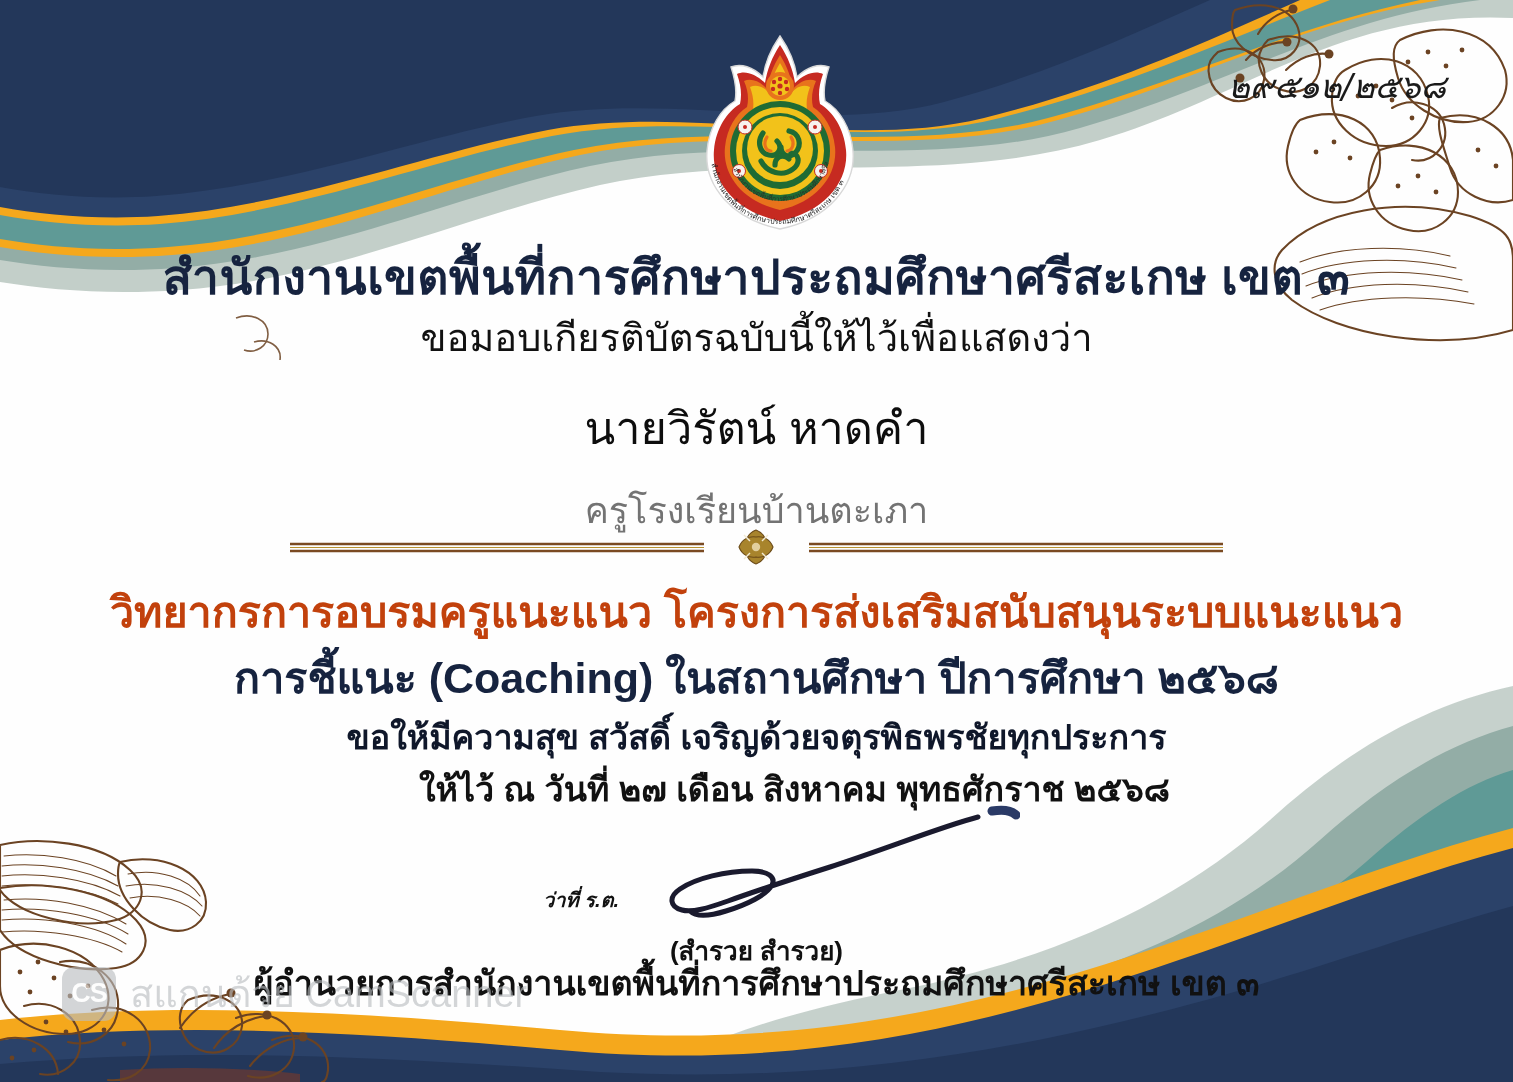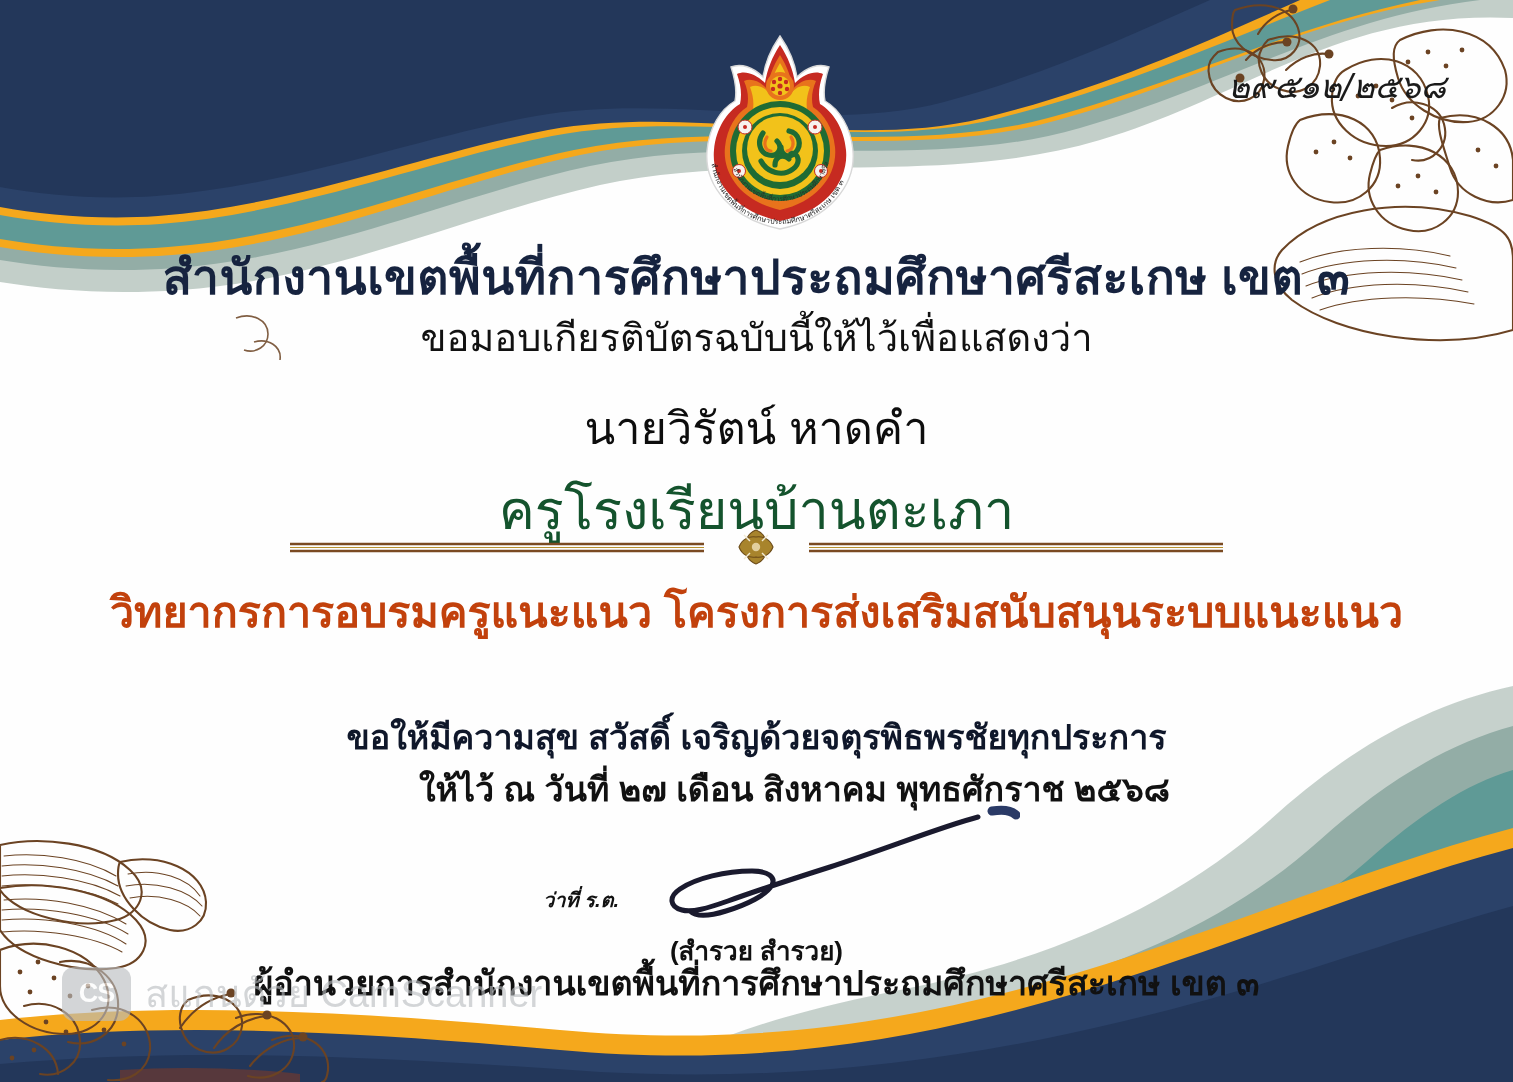"ครูโรงเรียนบ้านตะเภา" #recipient-role { color: #14532d -> #737373; font-size: 54px -> 36px; top: 467px -> 482px }
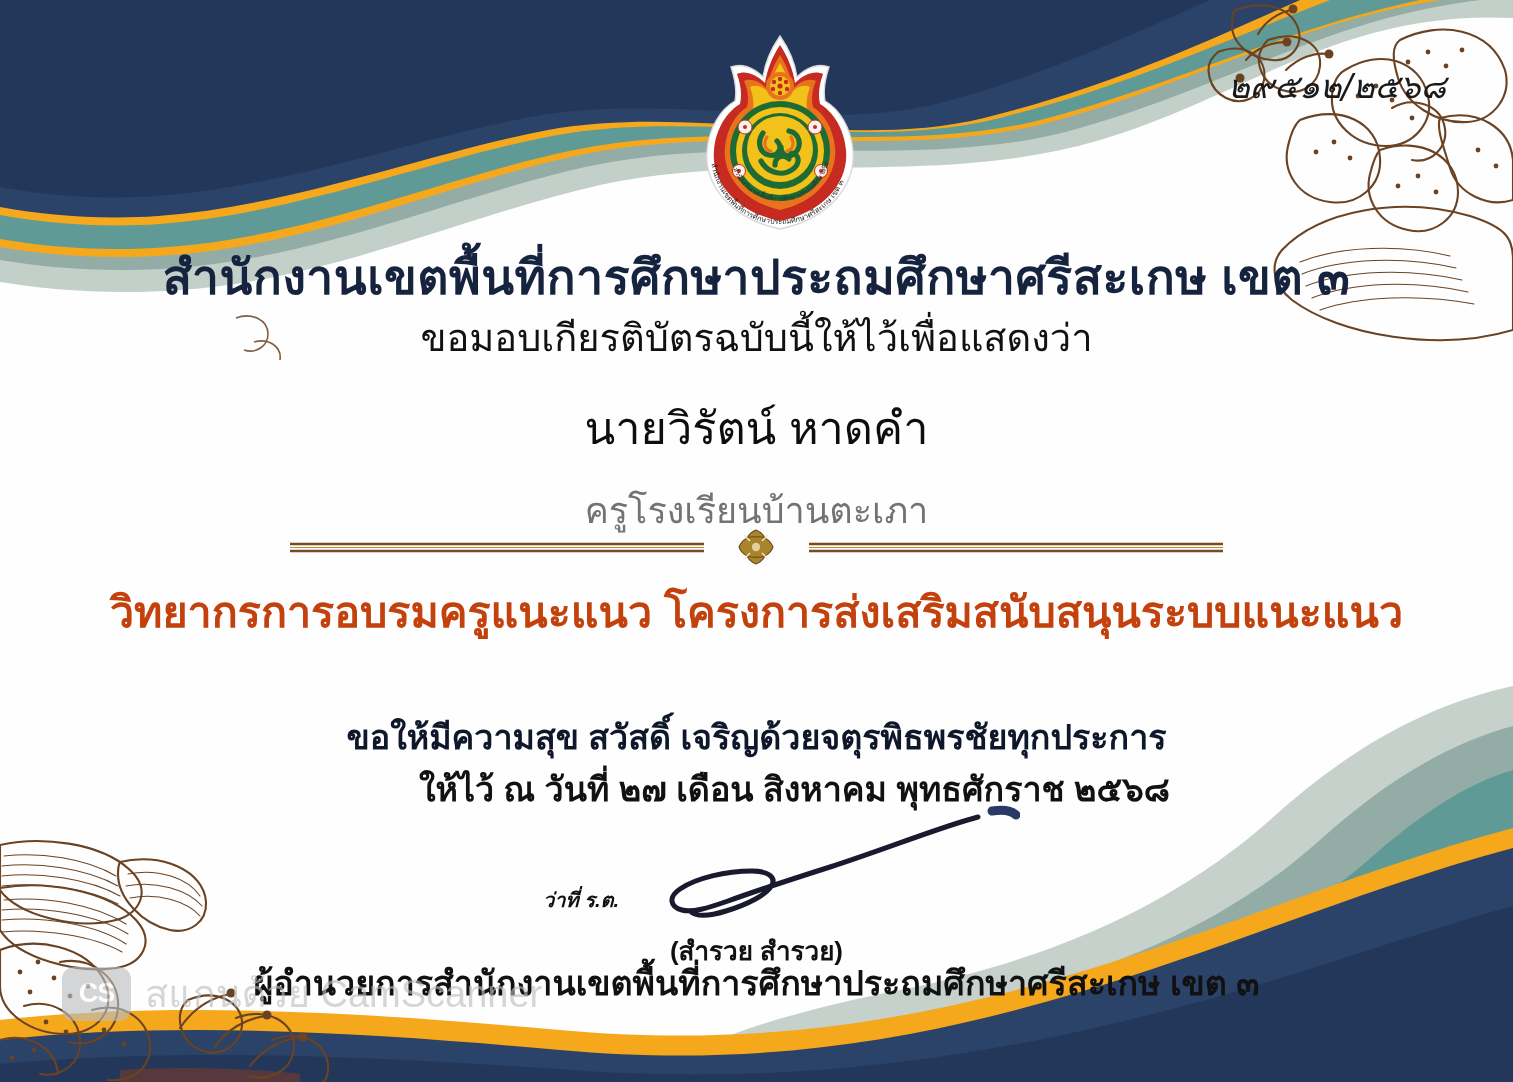"การชี้แนะ (Coaching) ในสถานศึกษา" div.ctext { html: none -> <div>การชี้แนะ (Coaching) ในสถานศึกษา ปีการศึกษา ๒๕๖๘</div> }
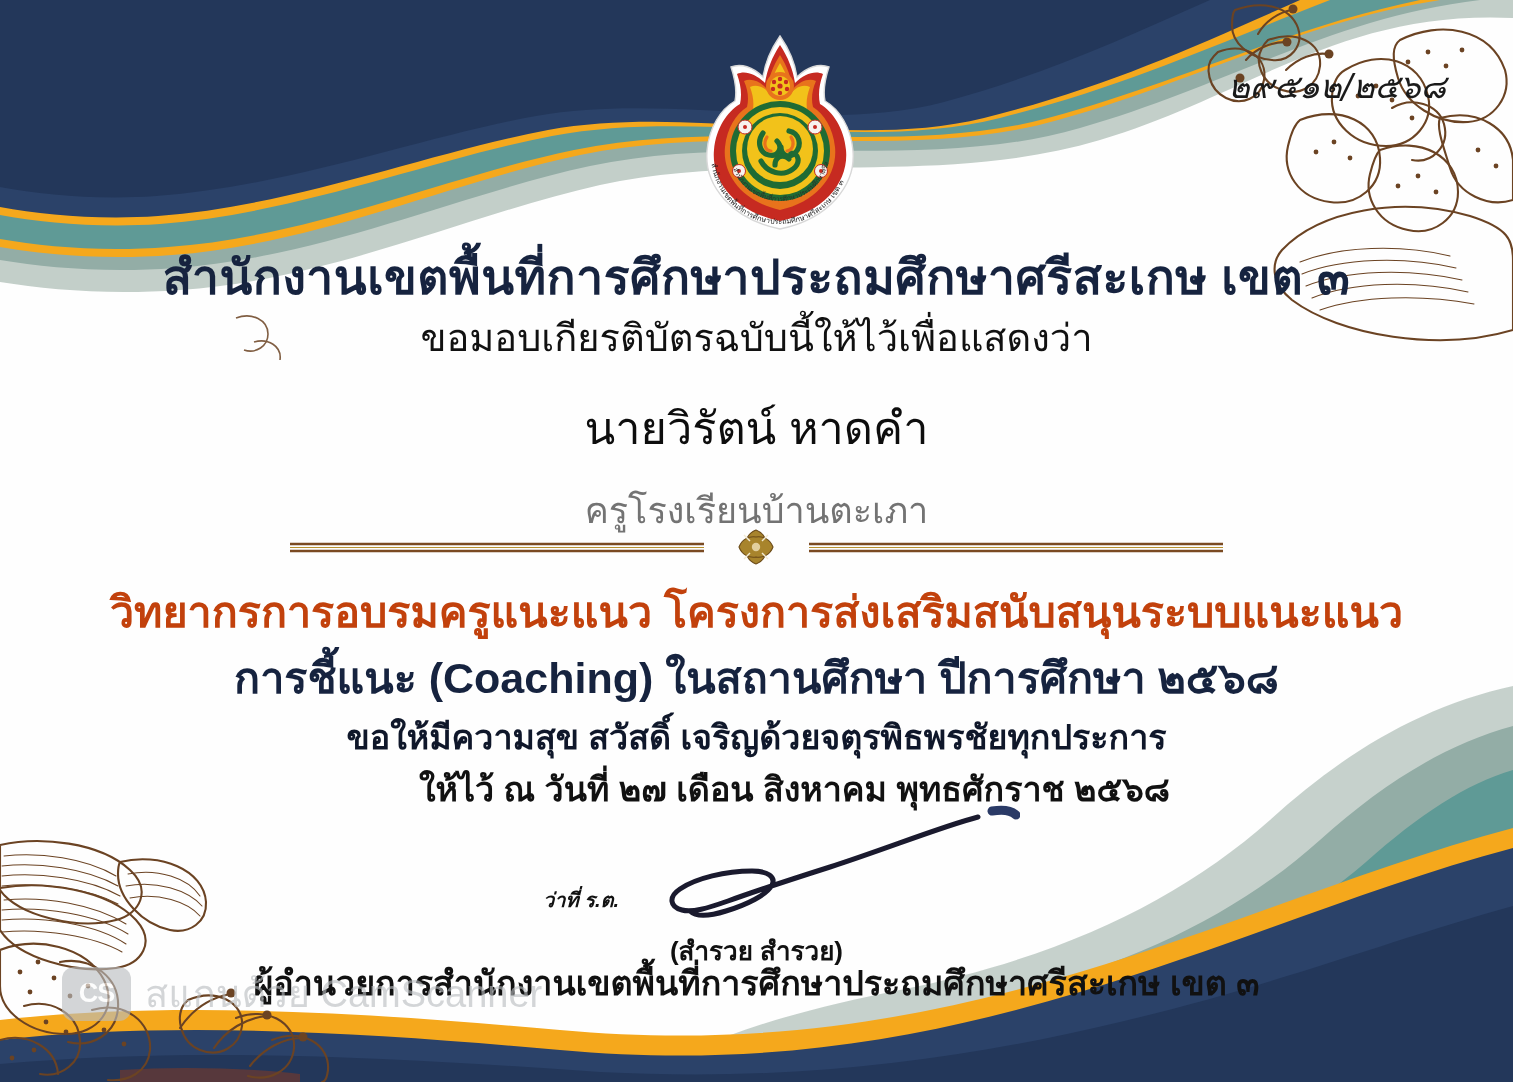"CS" #wm-logo { width: 69px -> 54px }
